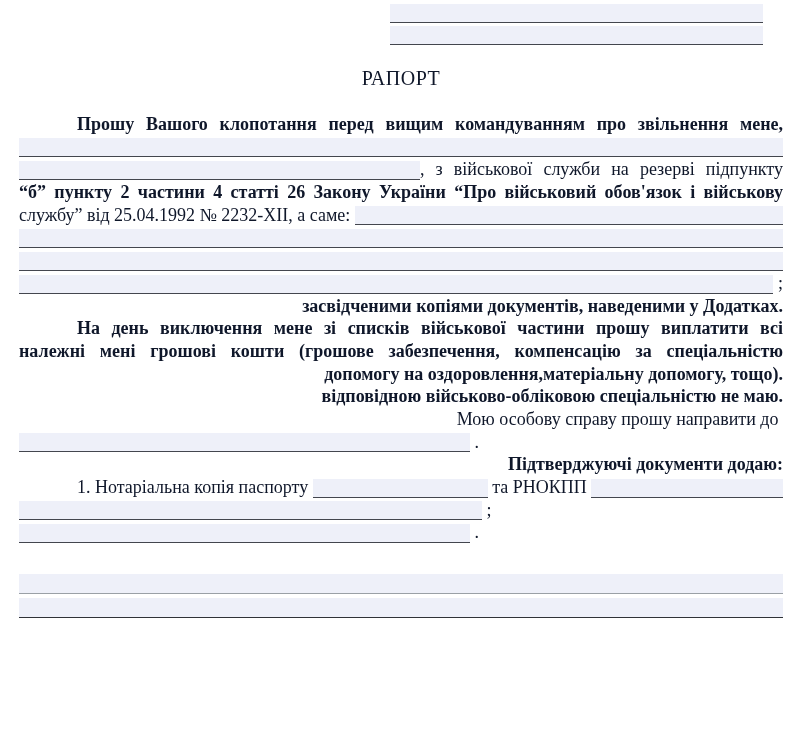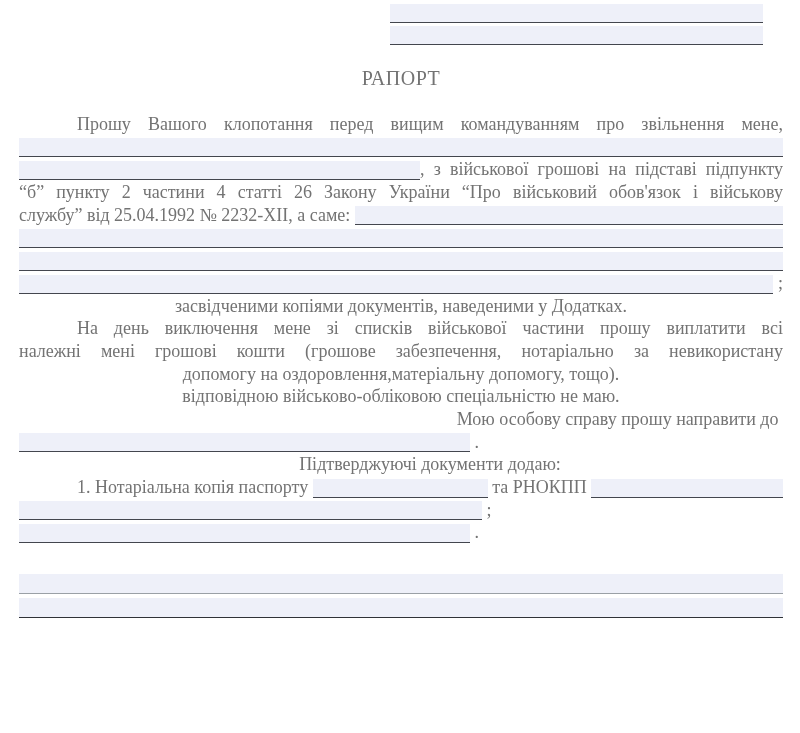"РАПОРТ" .page { color: #737373 -> #0f172a }
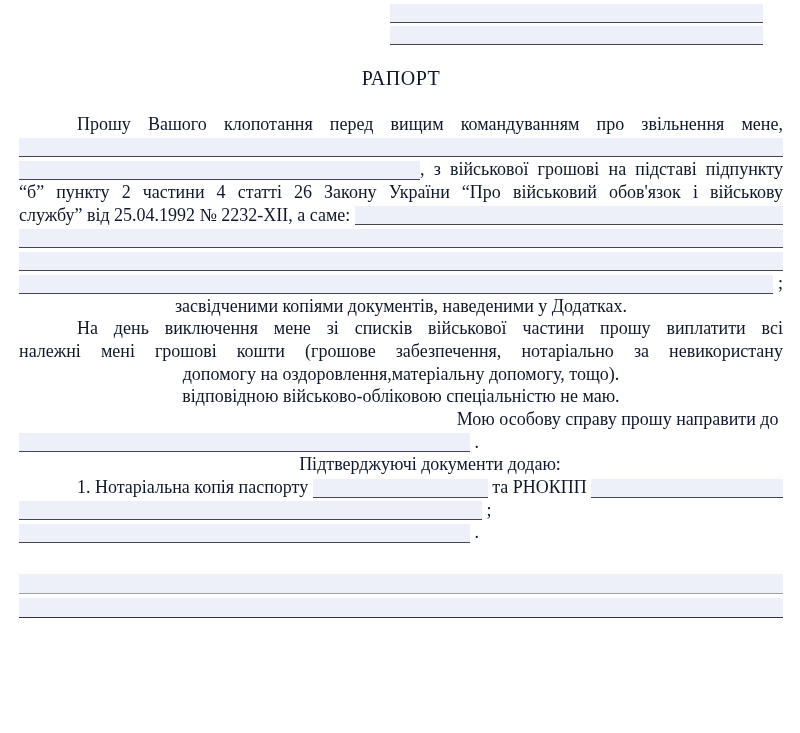"Прошу Вашого клопотання перед вищим" .line.justify { font-weight: none -> bold }
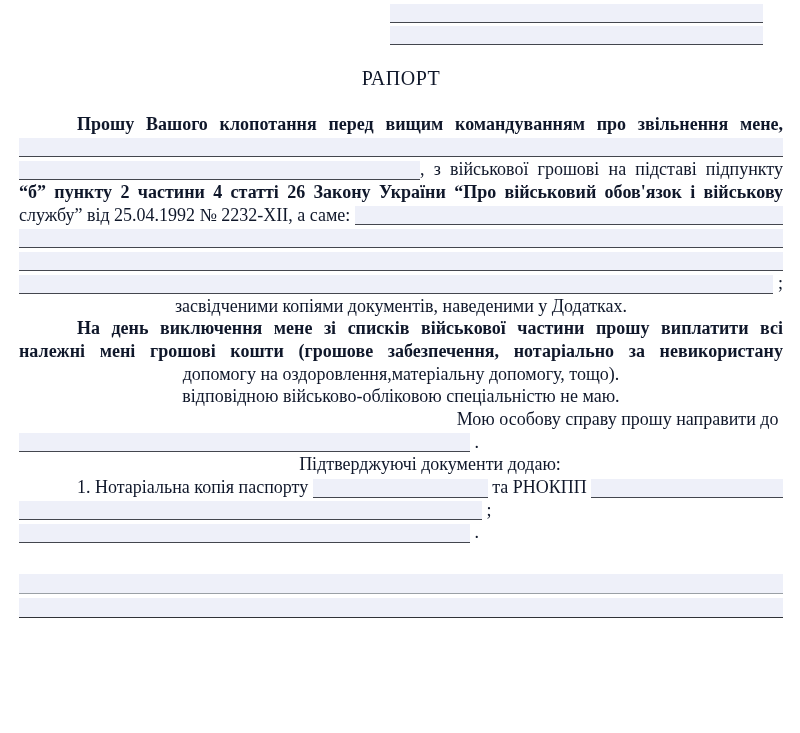", з військової грошові на" span.seg-text { text: грошові на підставі -> служби на резерві }
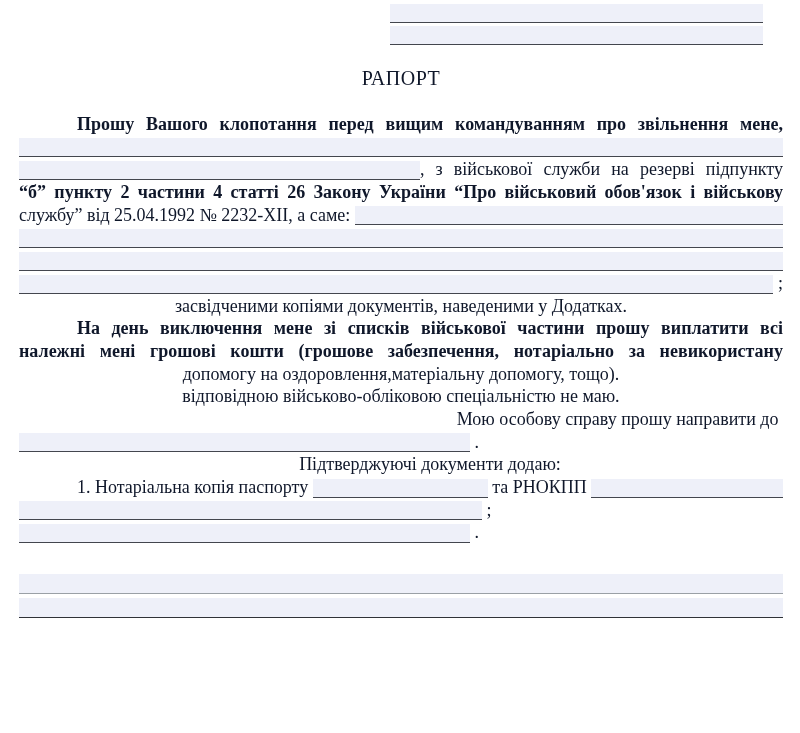"засвідченими копіями документів," .line.plain { font-weight: none -> bold; text-align: center -> right }
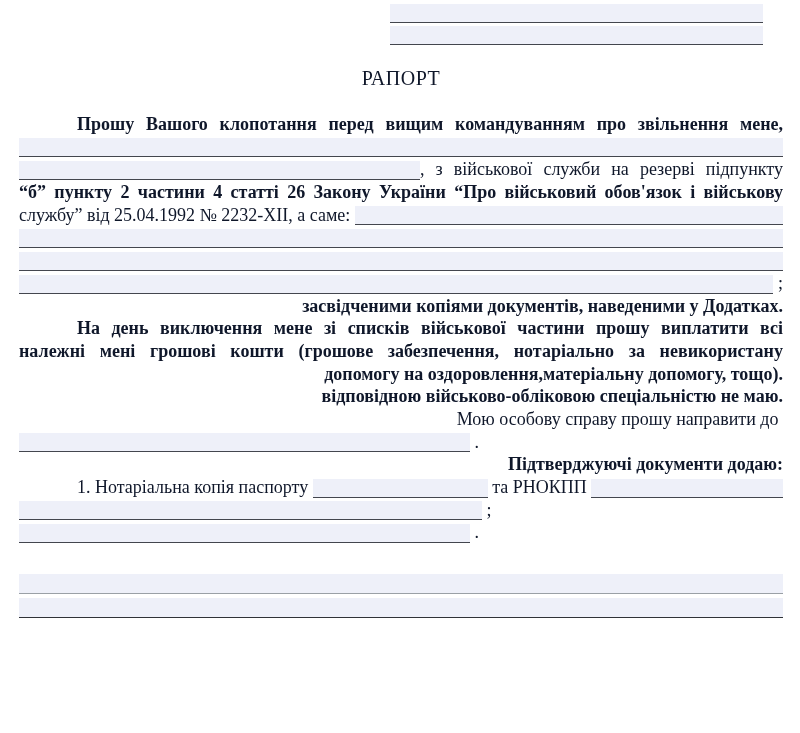"належні мені грошові кошти (грошове" span.seg-text { text: нотаріально за невикористану -> компенсацію за спеціальністю }
